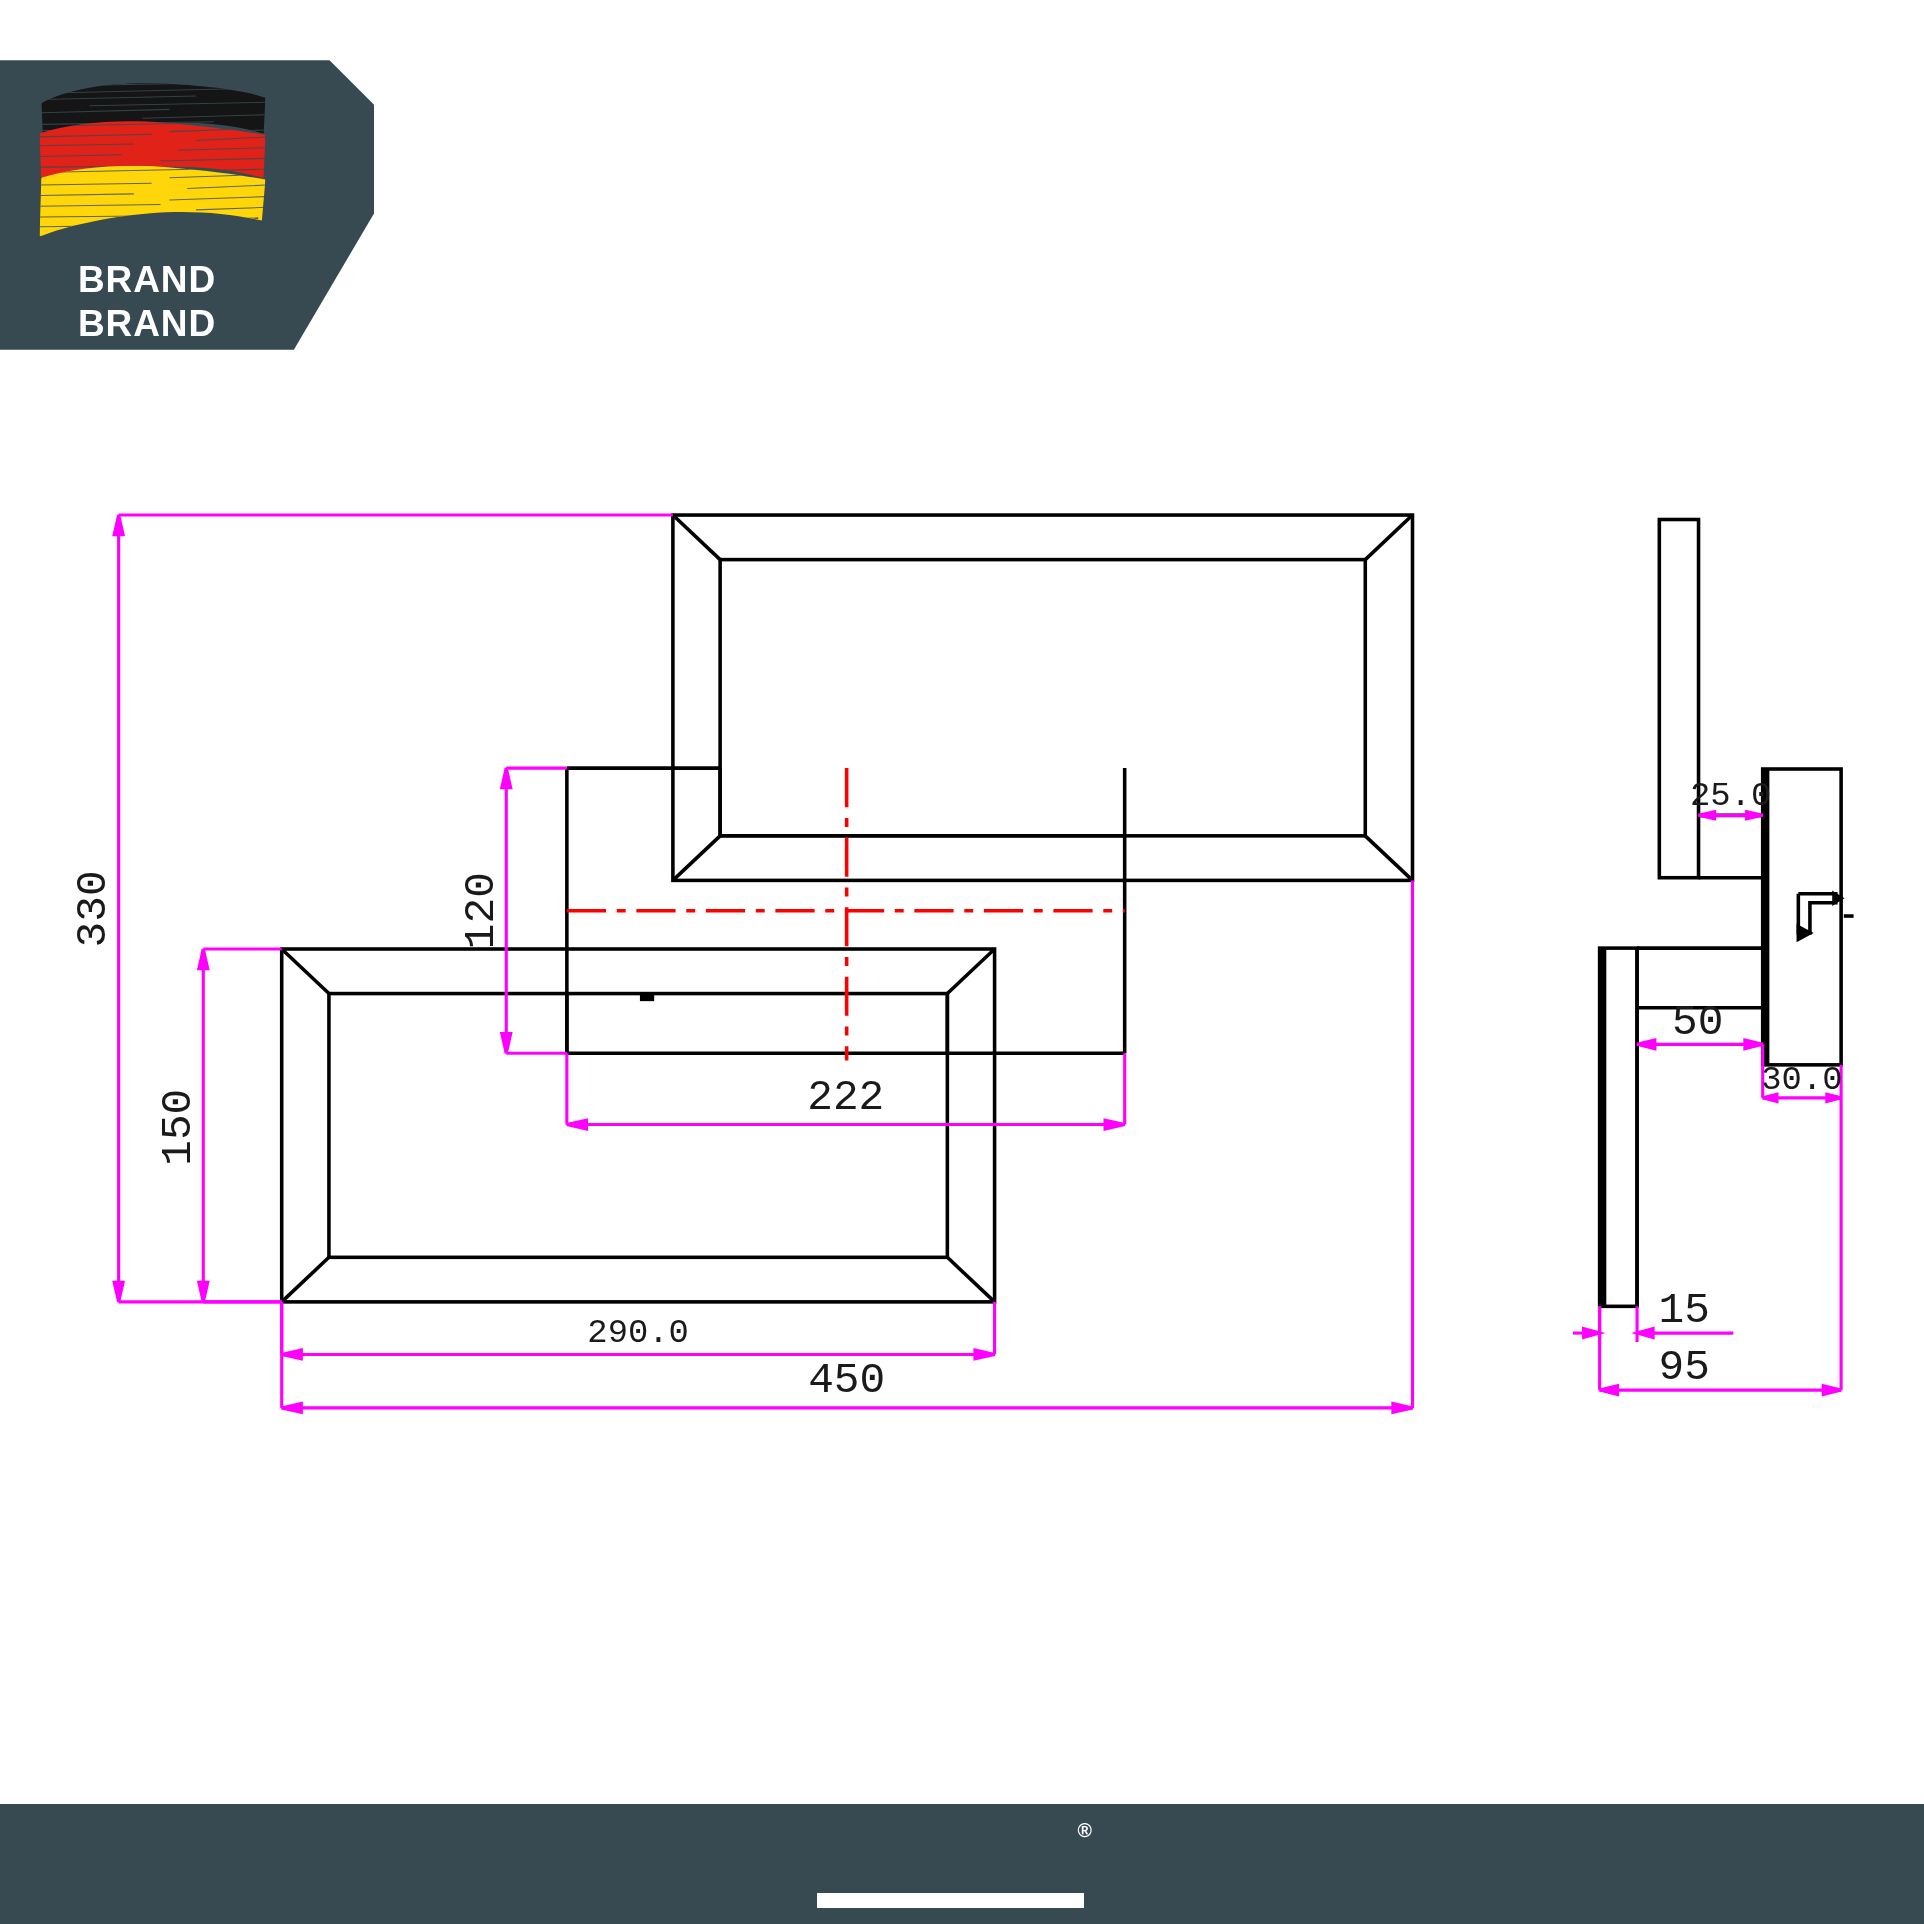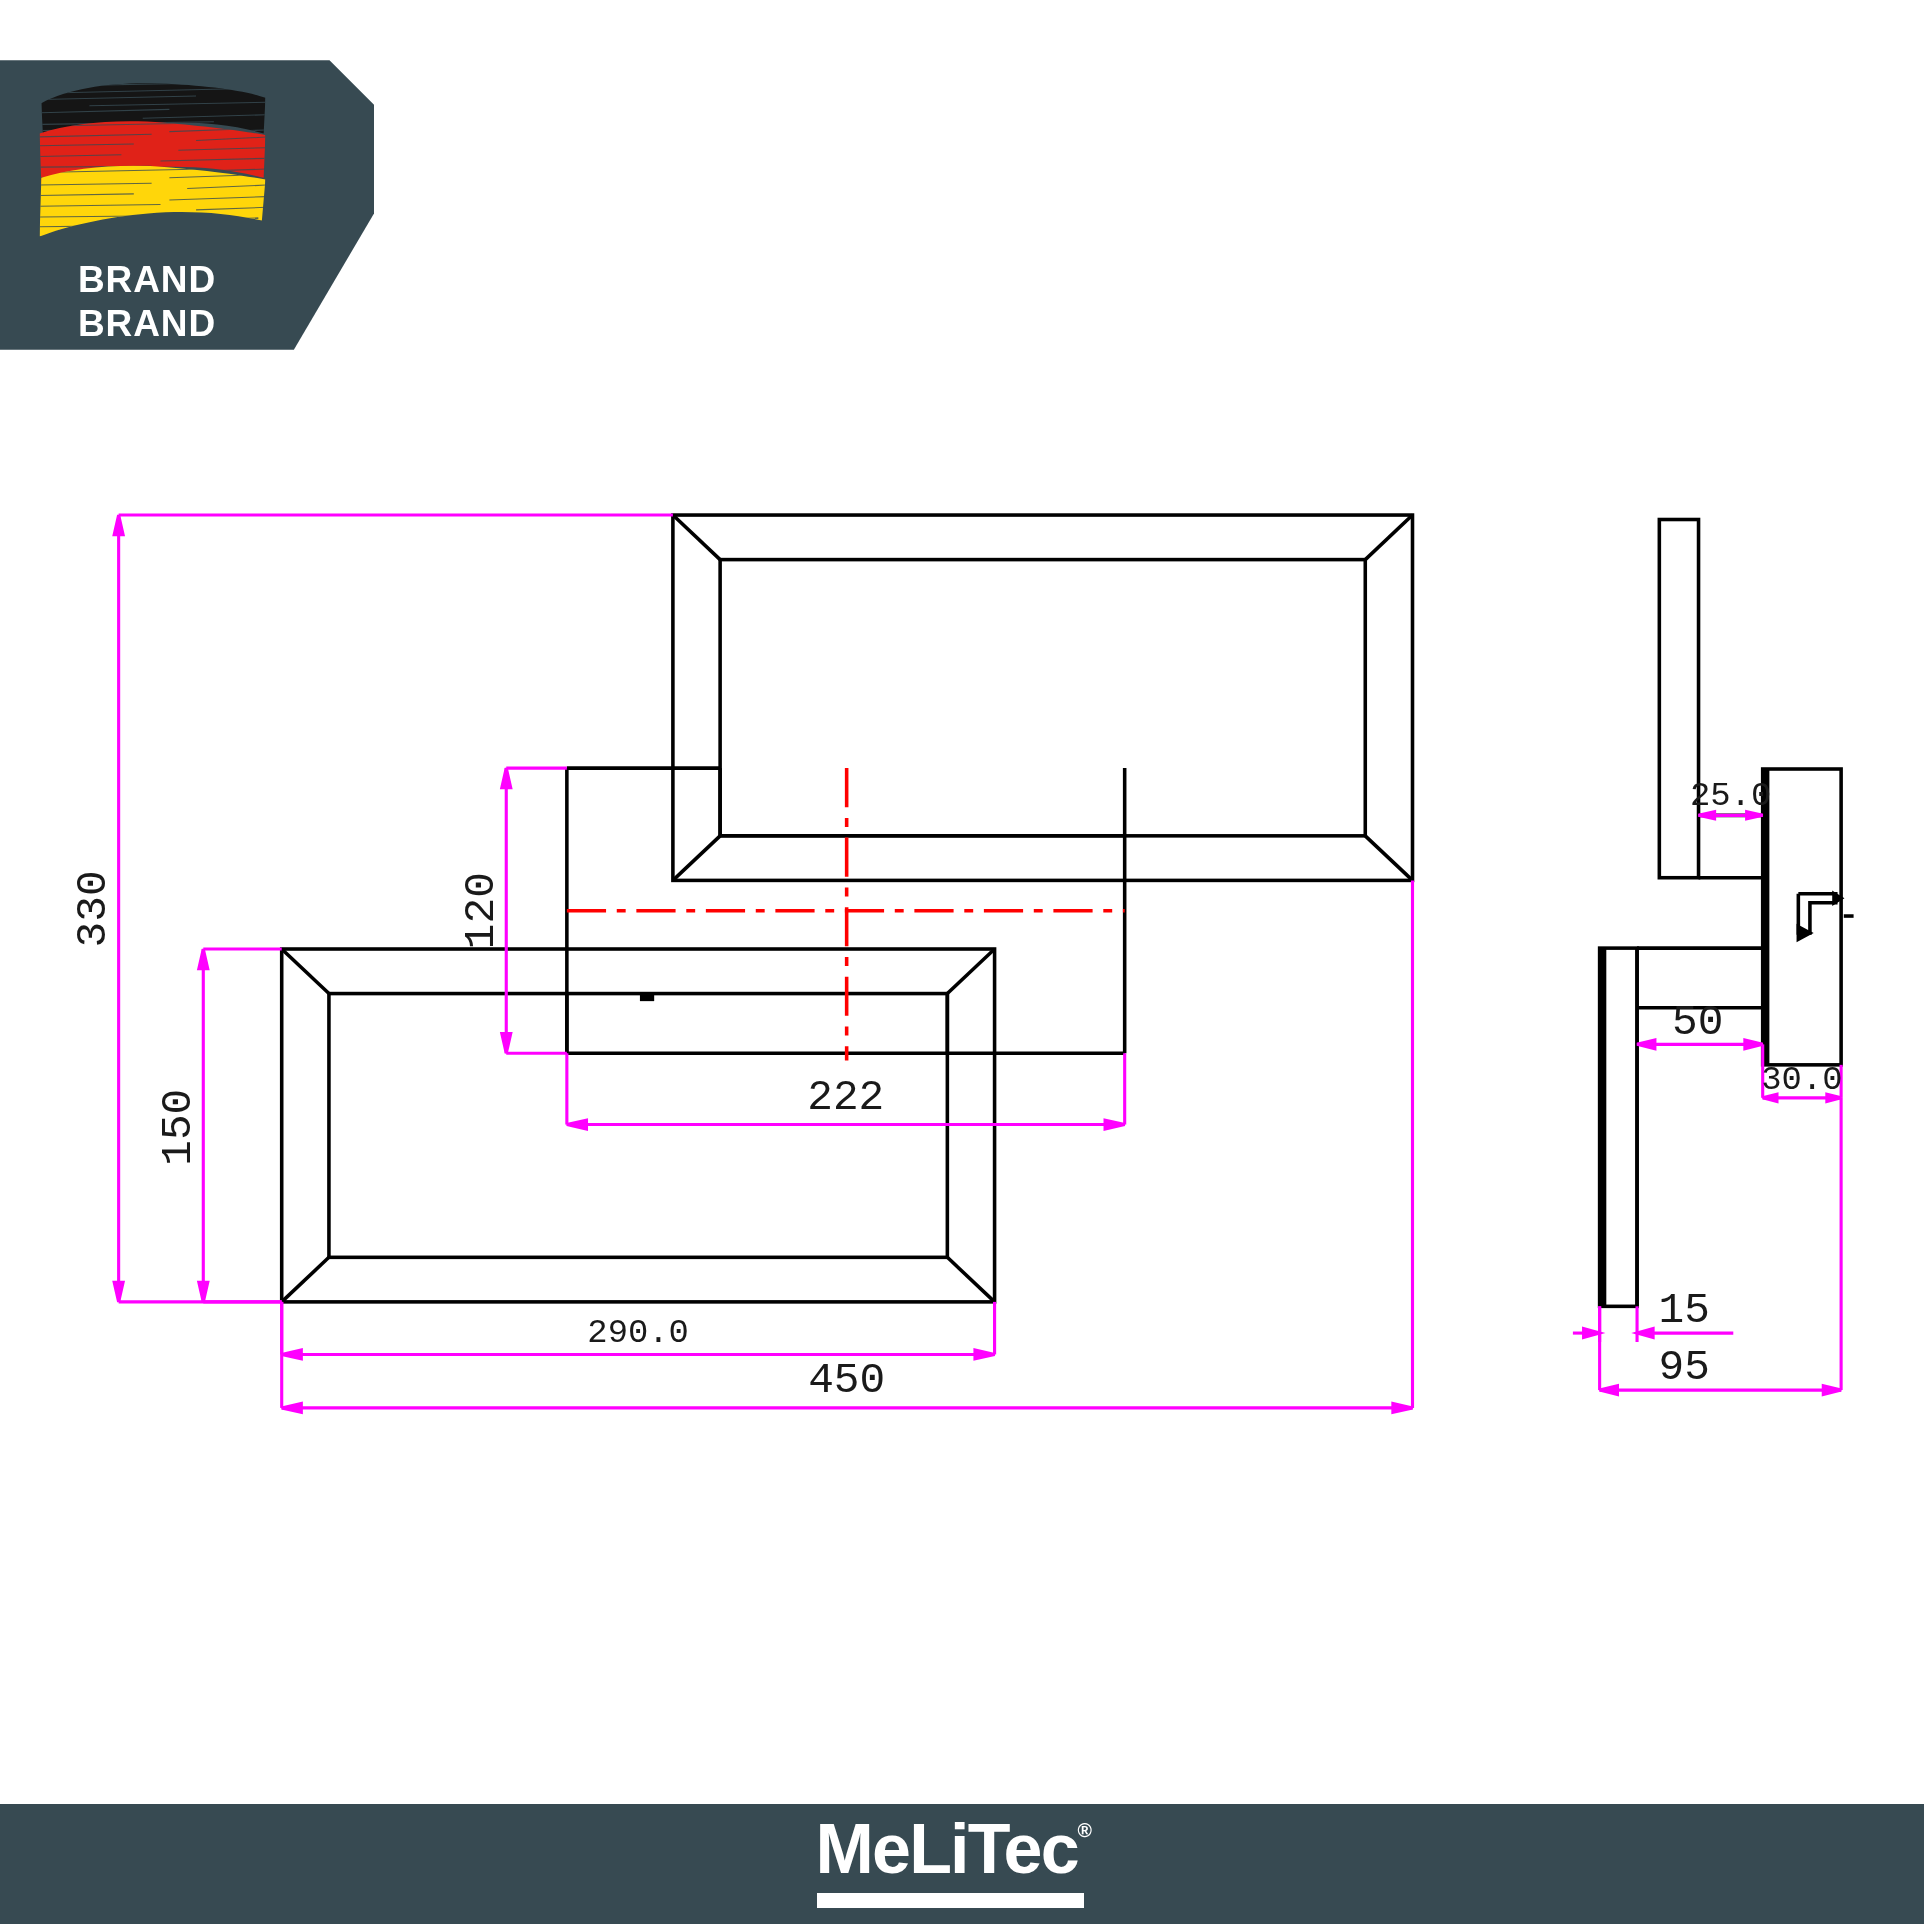"MeLiTec" div { html: <div>MeLiTec</div> -> none }
